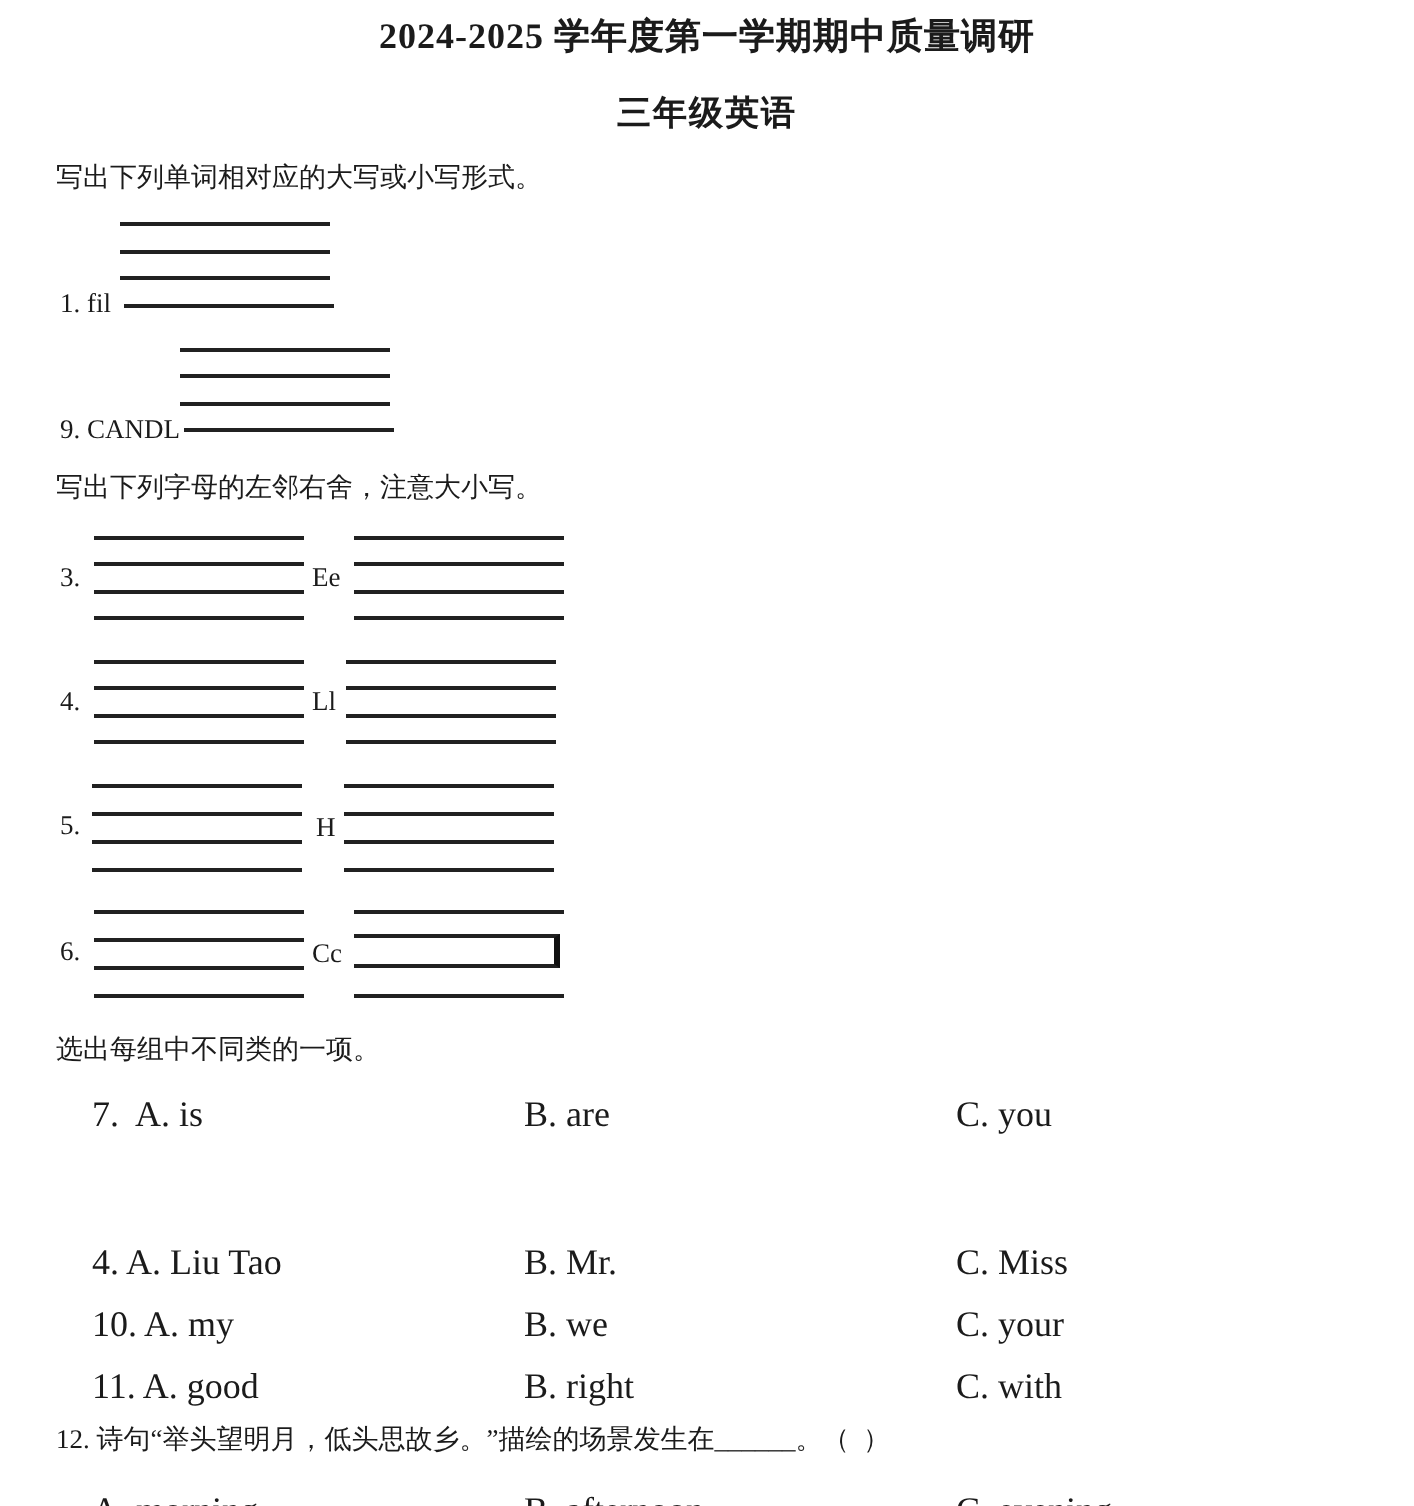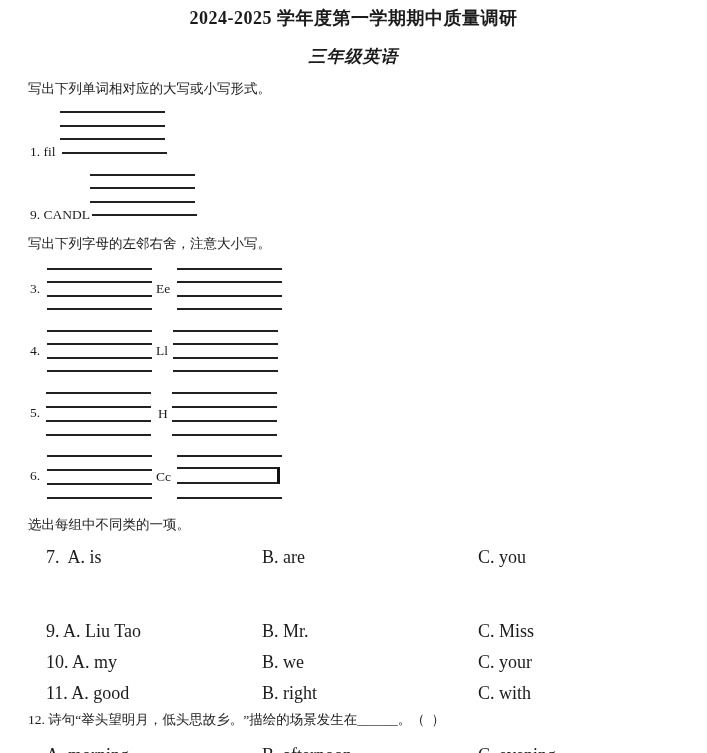"三年级英语" .subtitle { font-style: italic -> none }
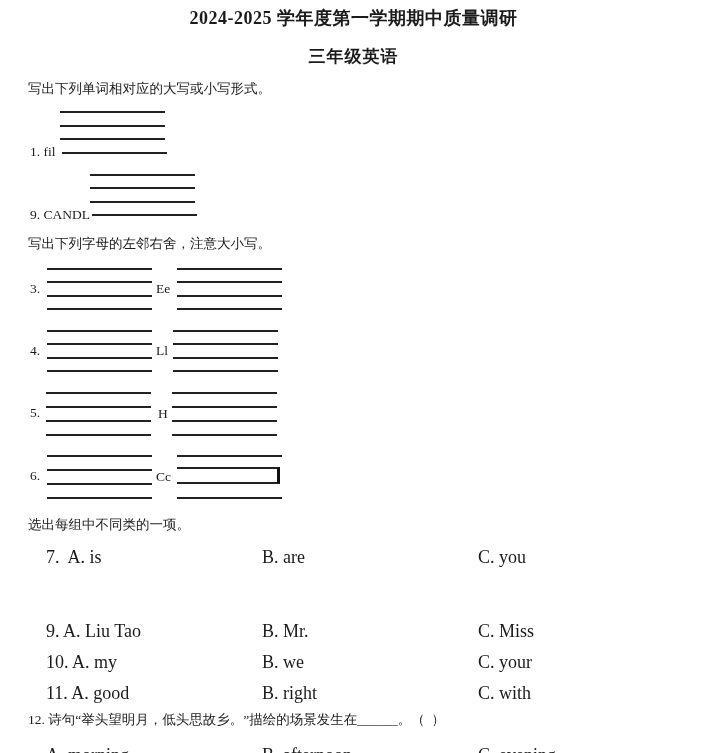"9. A. Liu Tao" span.cell-a { text: 9 -> 4 }
